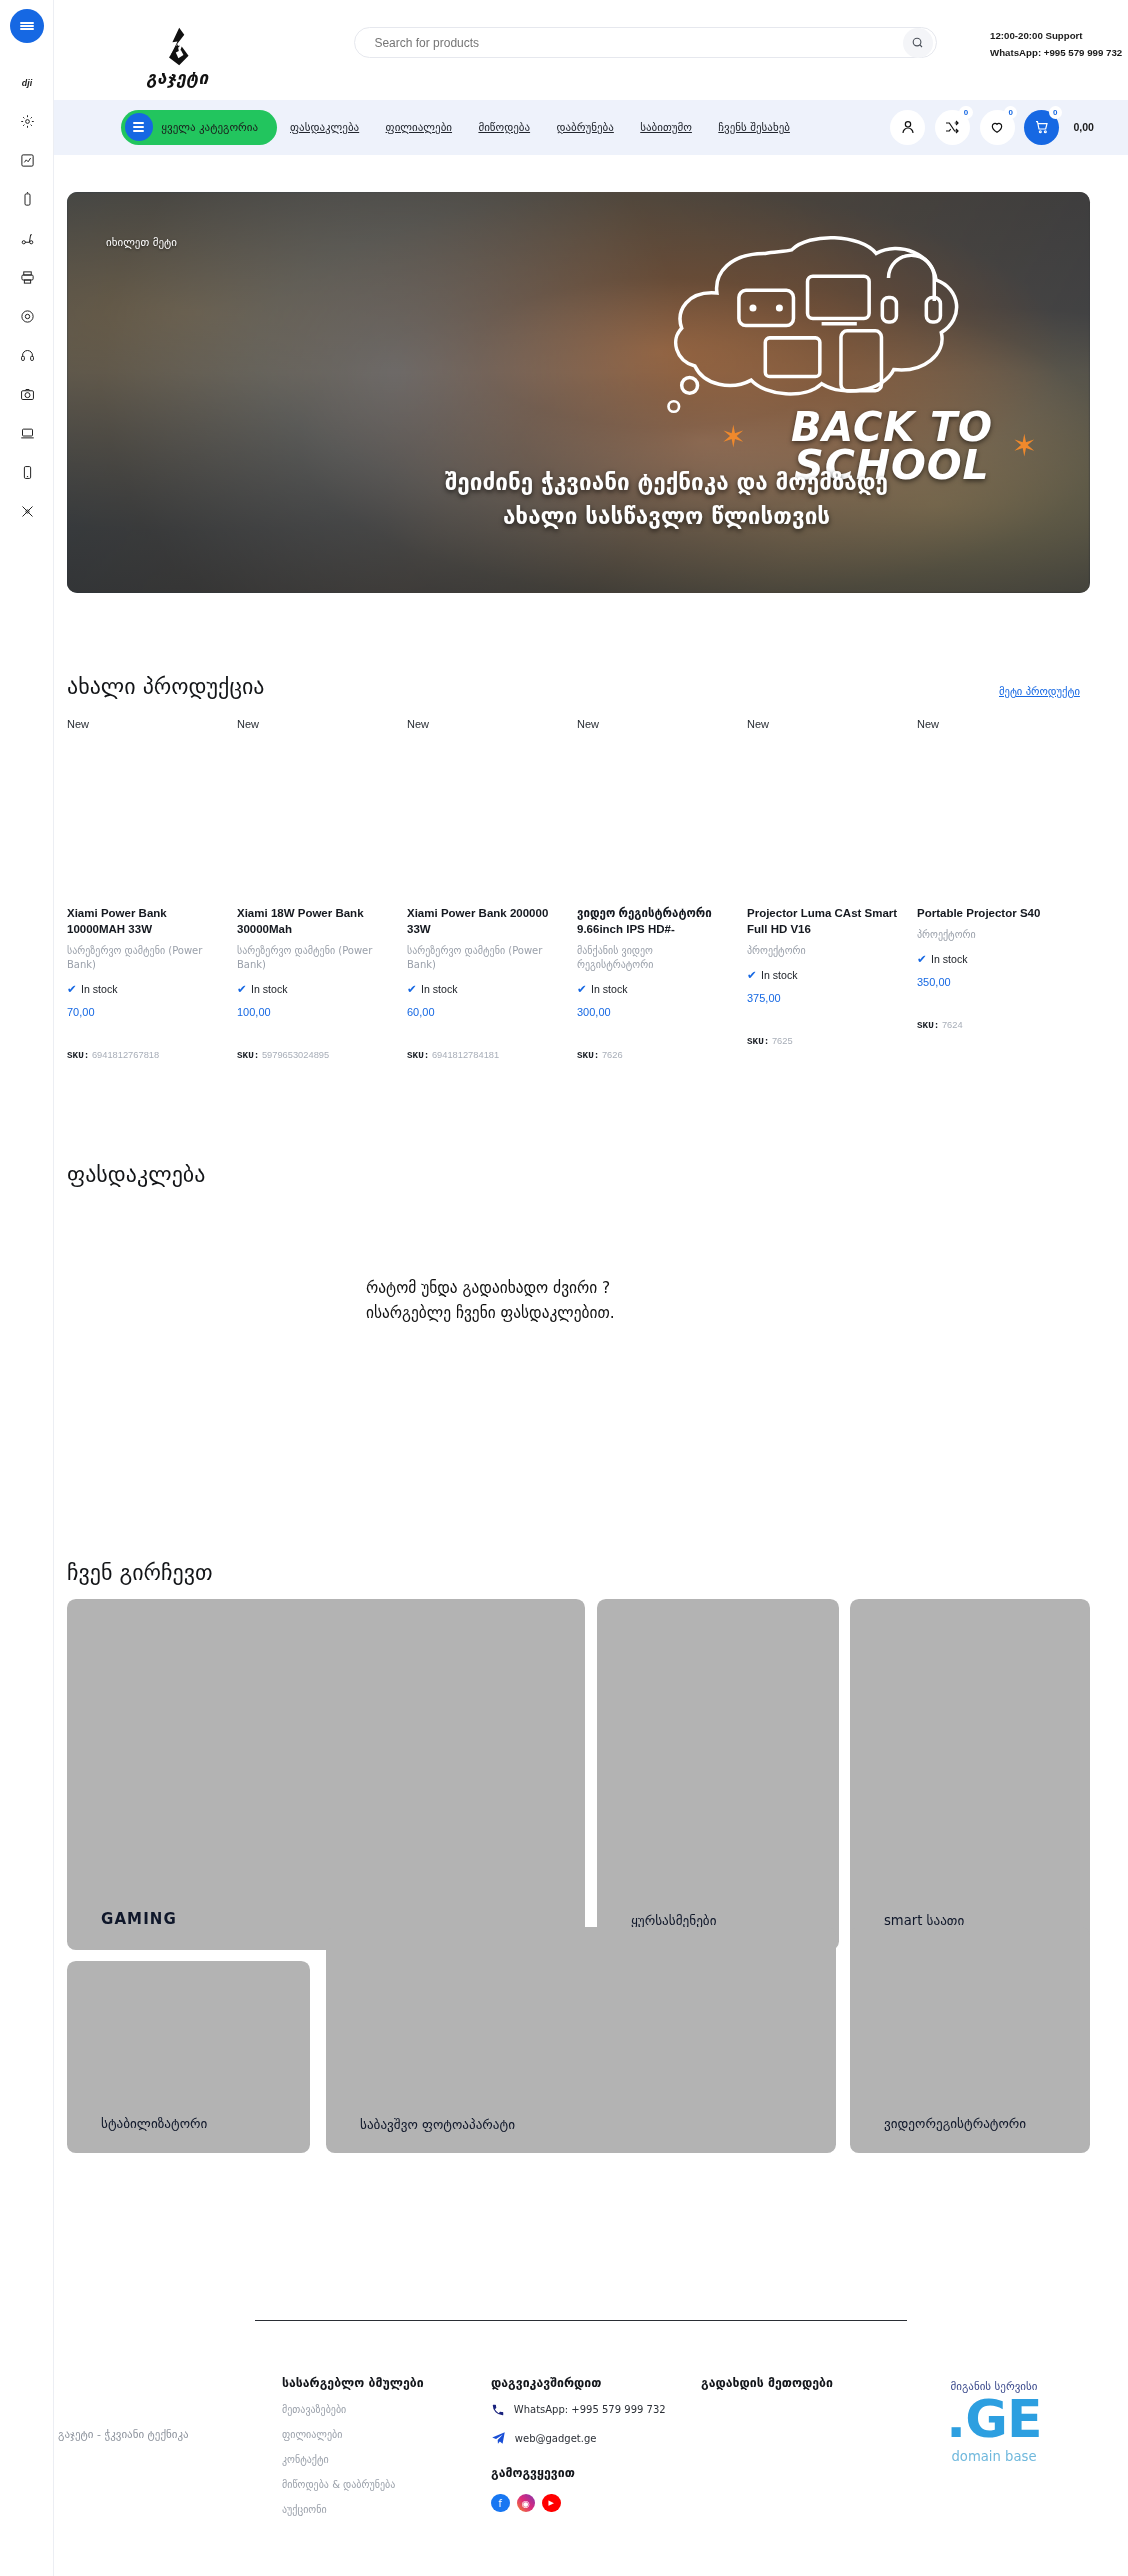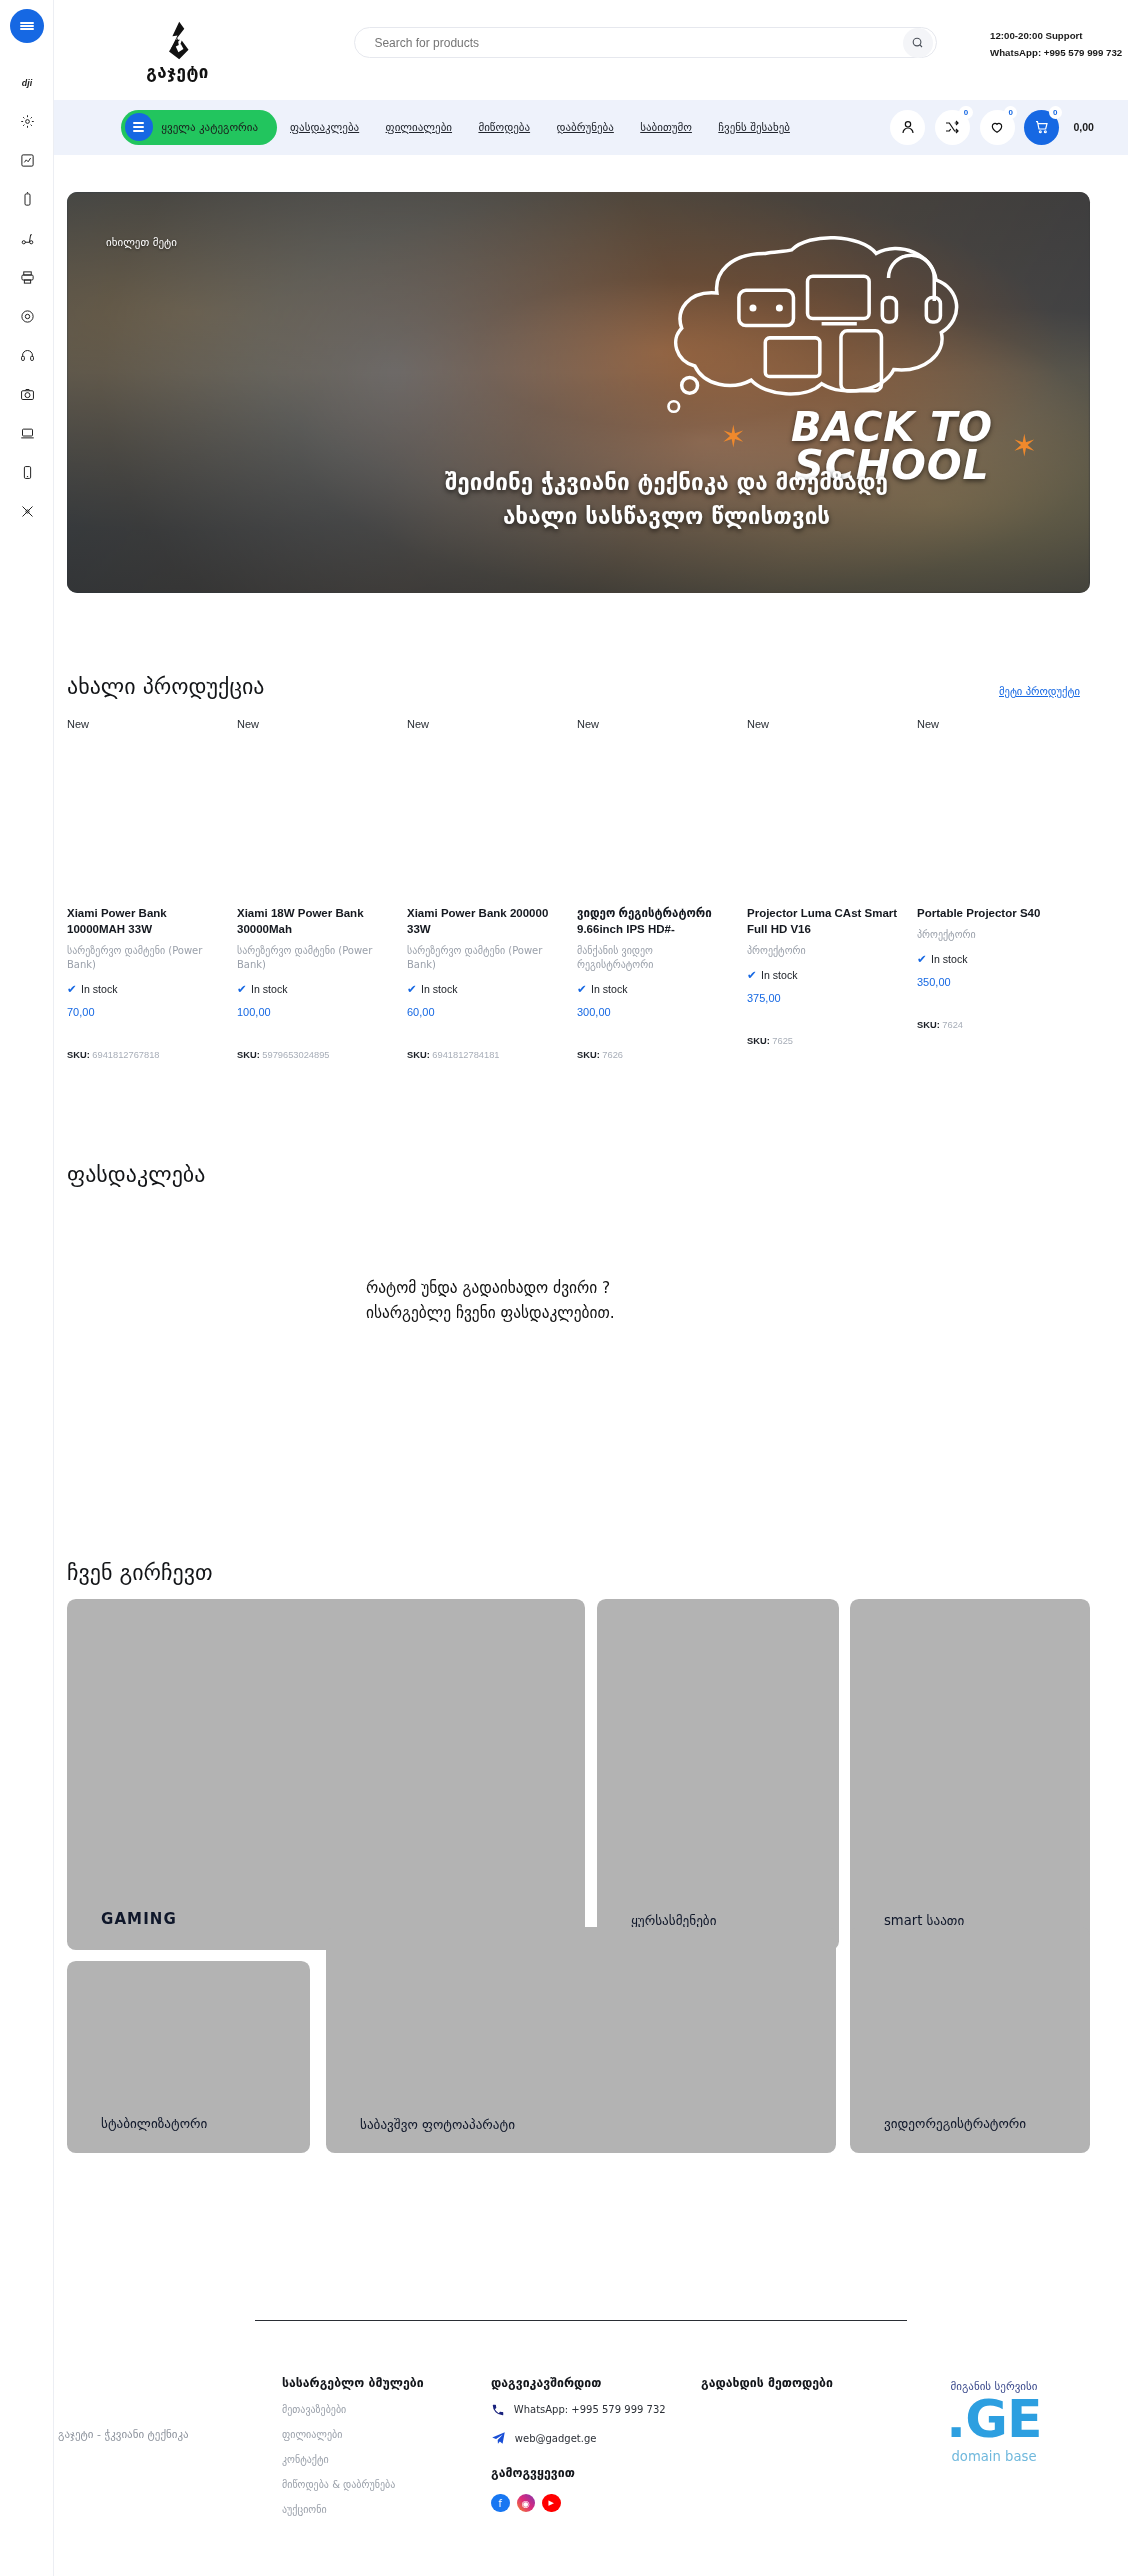"გაჯეტი" .logo-wrap { font-style: none -> italic; top: 25px -> 31px }
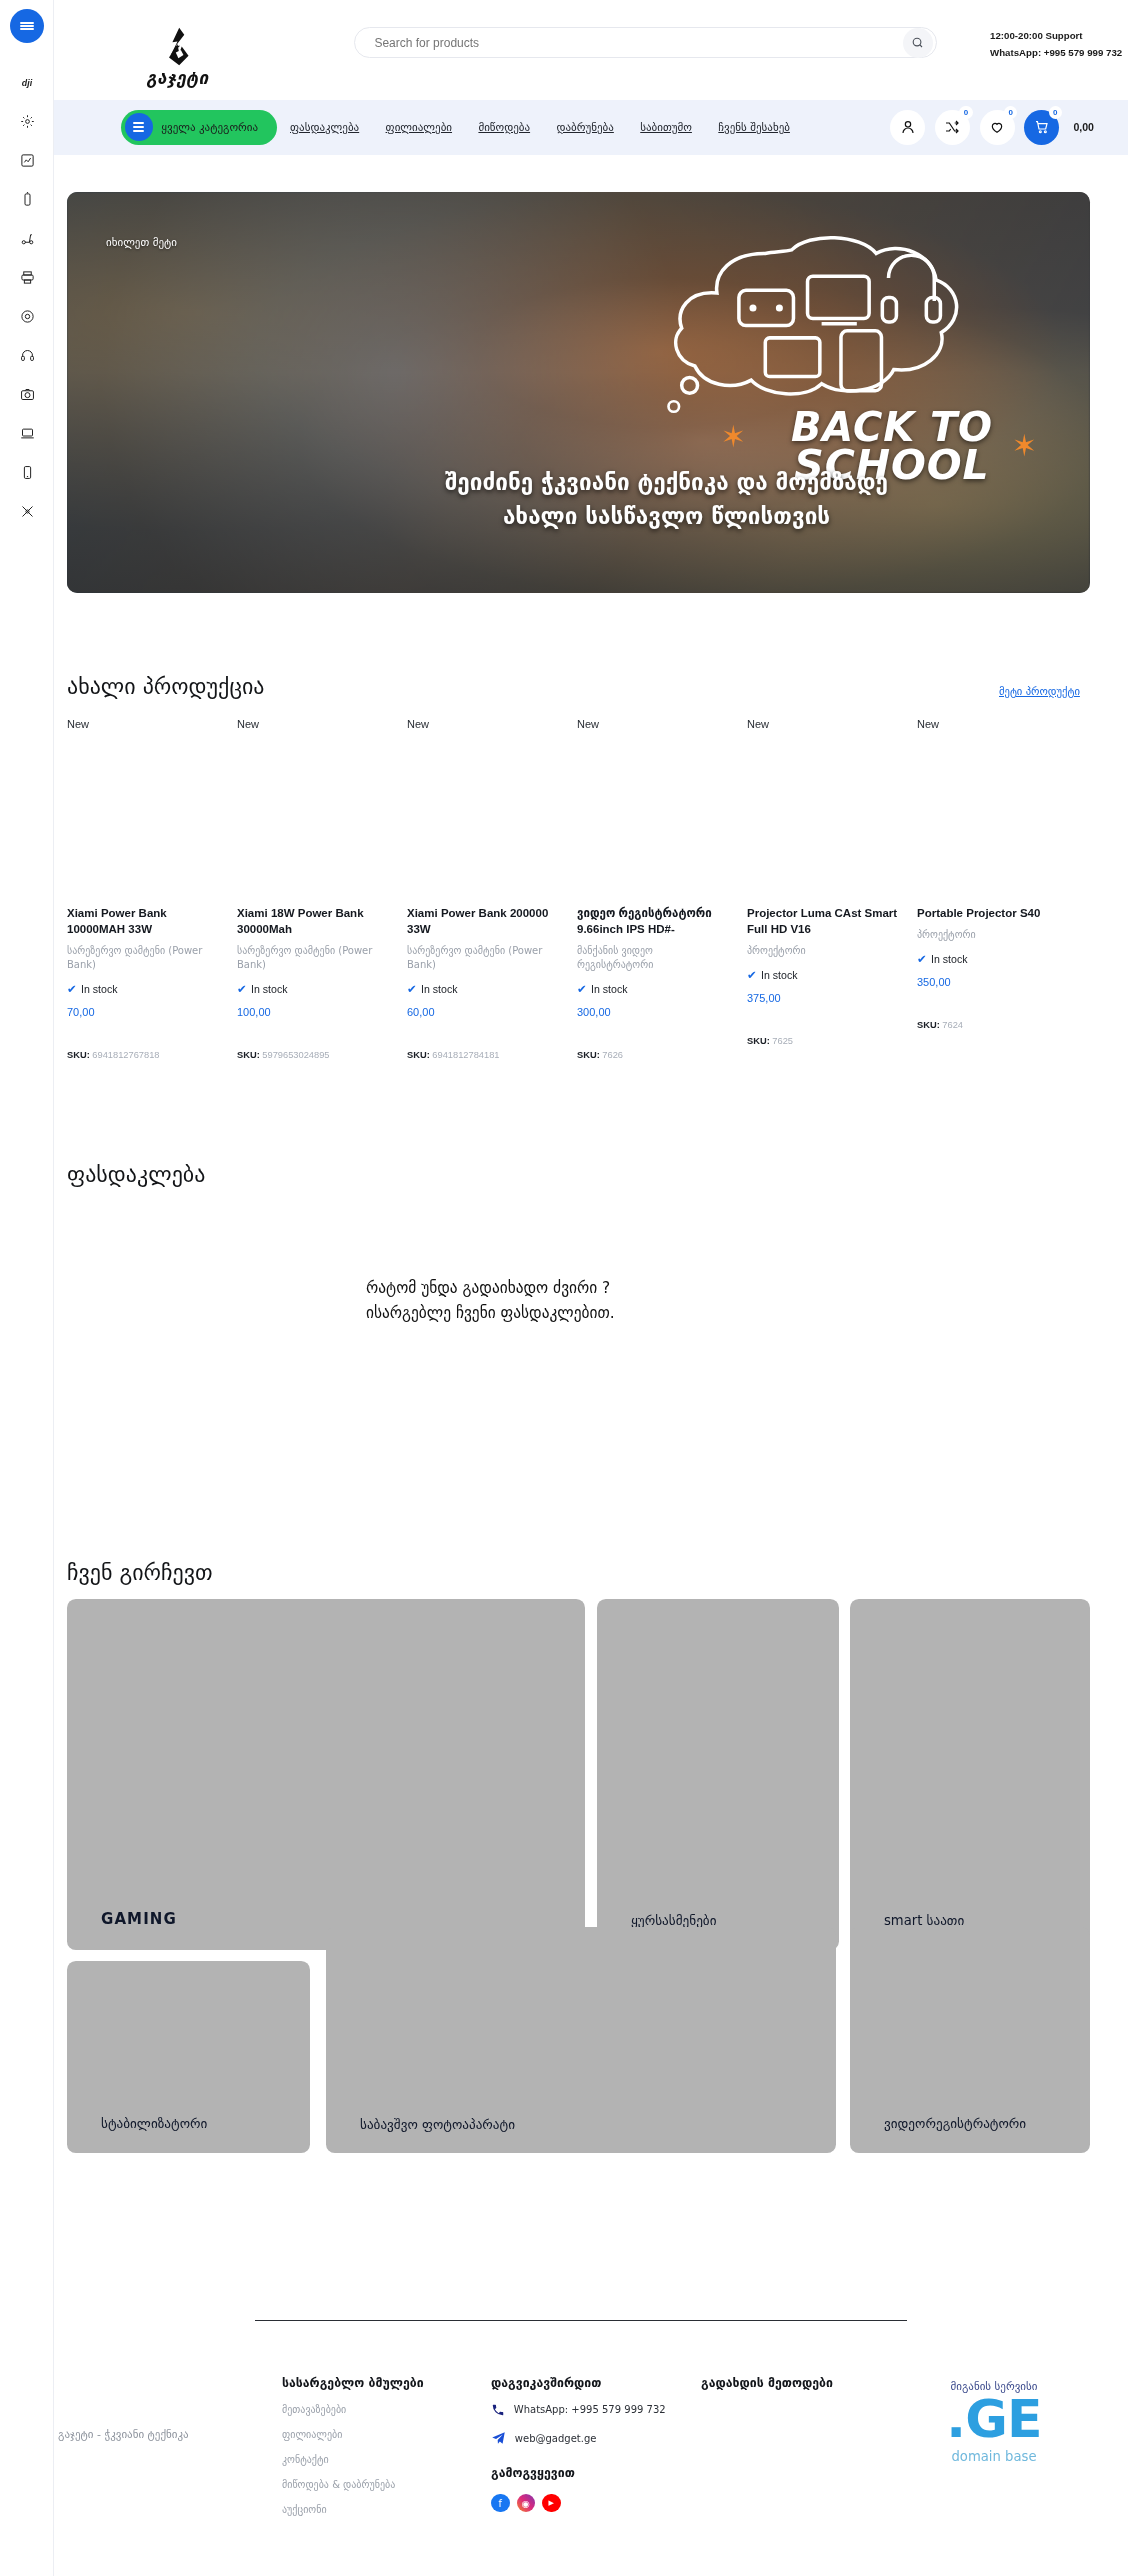"SKU:" .psku b { font-family: none -> Liberation Mono, monospace }
